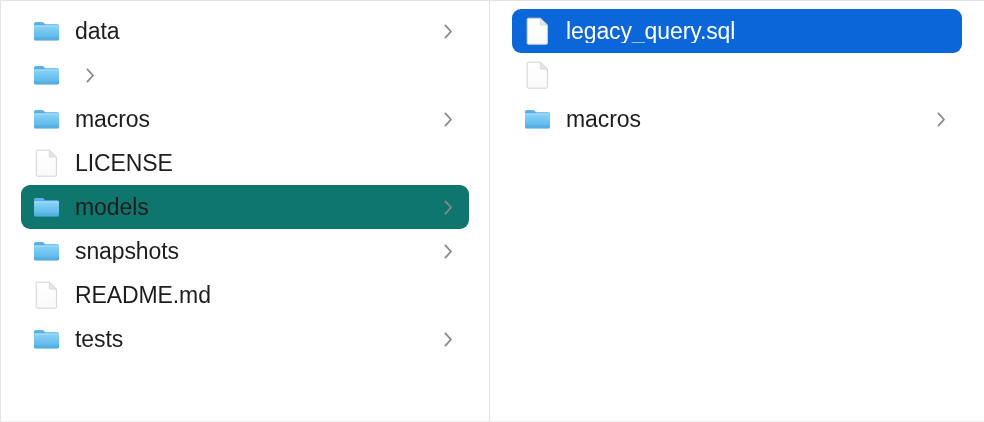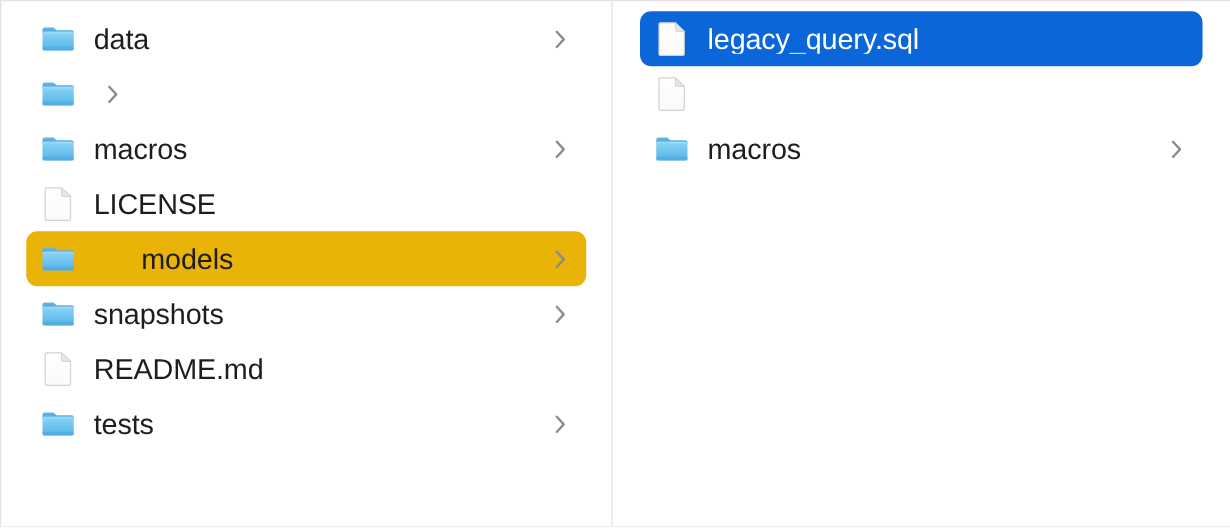"models" .row.selected-grey { background: #eab308 -> #0f766e; gap: 38px -> none }
